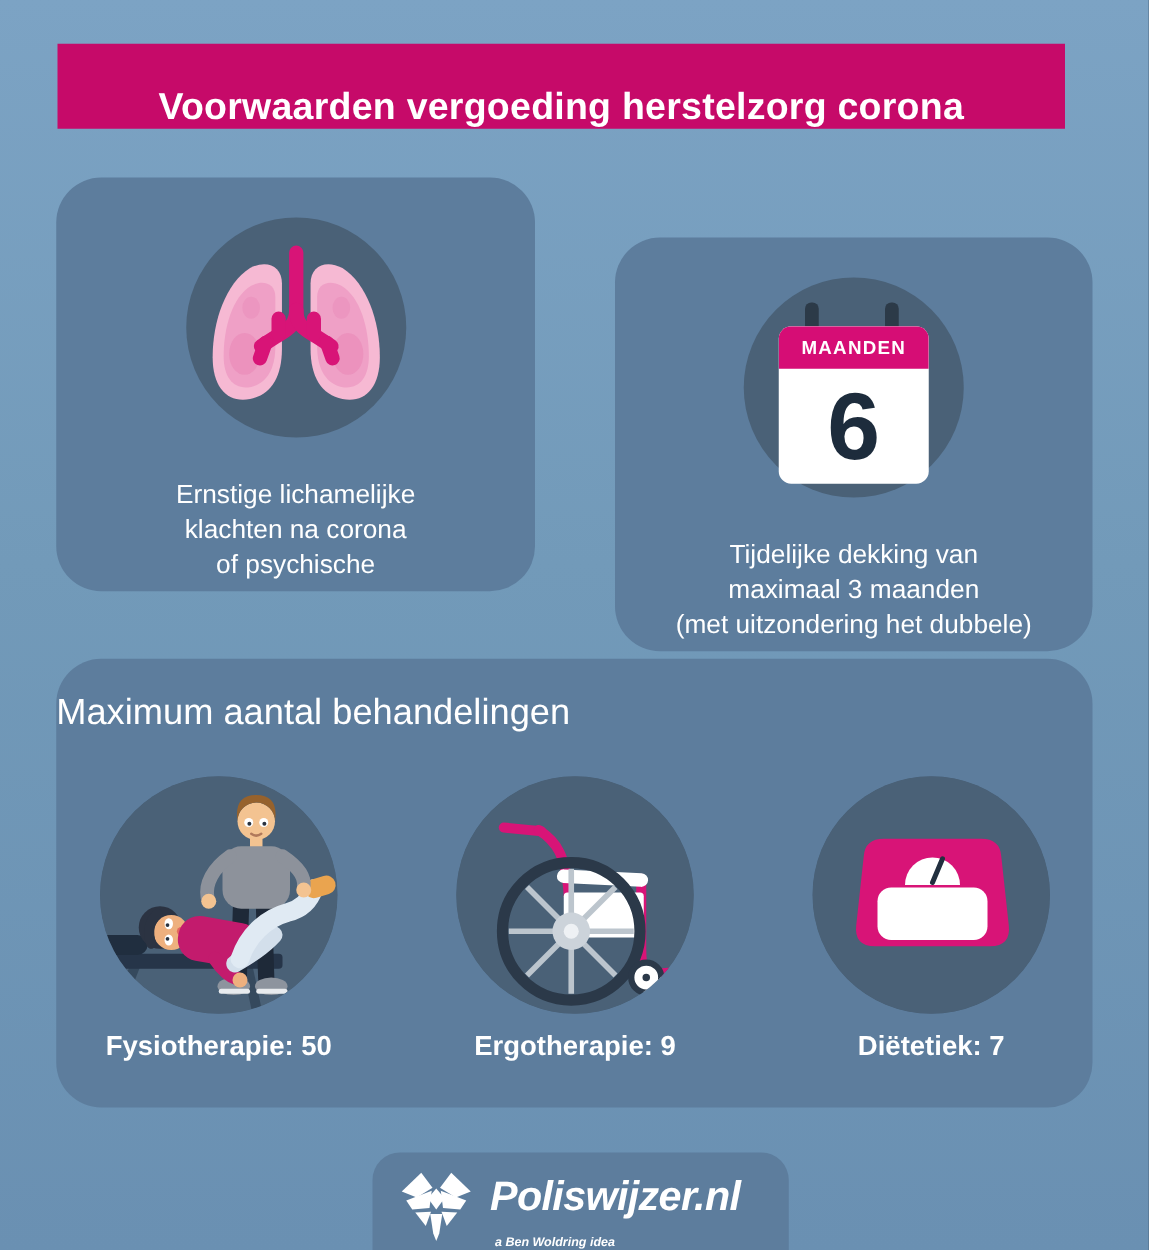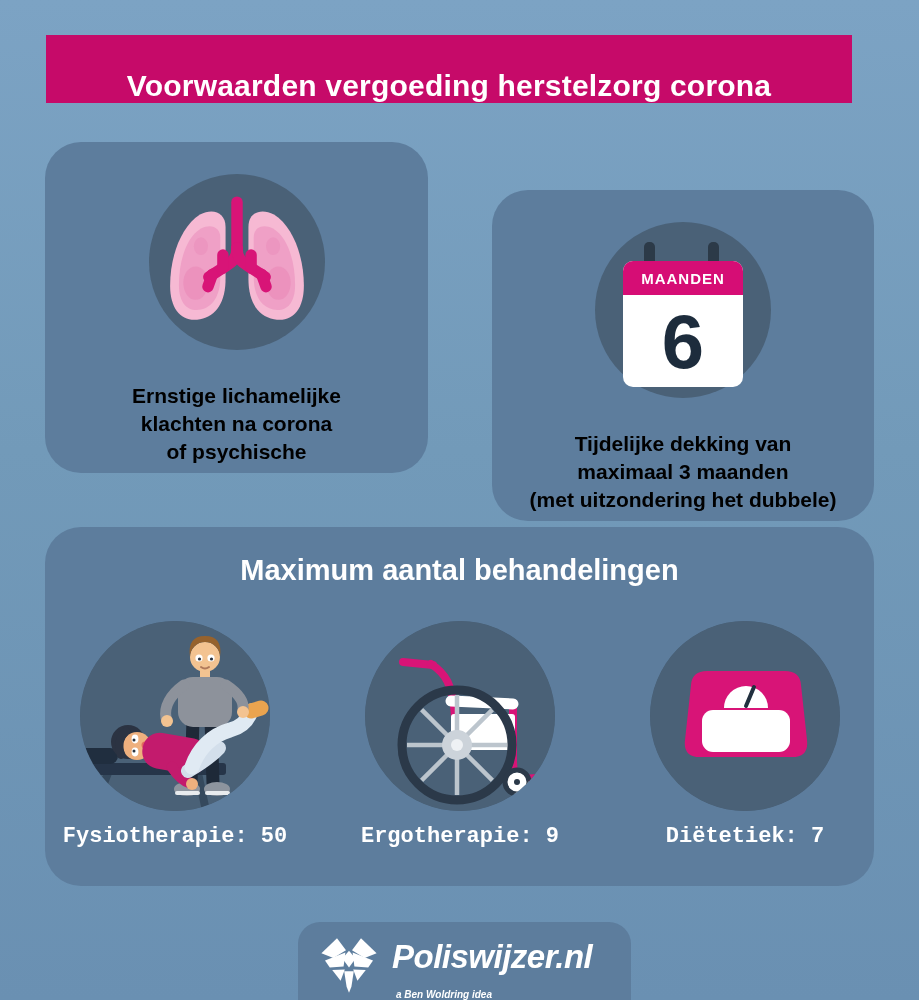"Ernstige lichamelijke" .card-text { color: #000000 -> #ffffff; font-weight: bold -> normal }
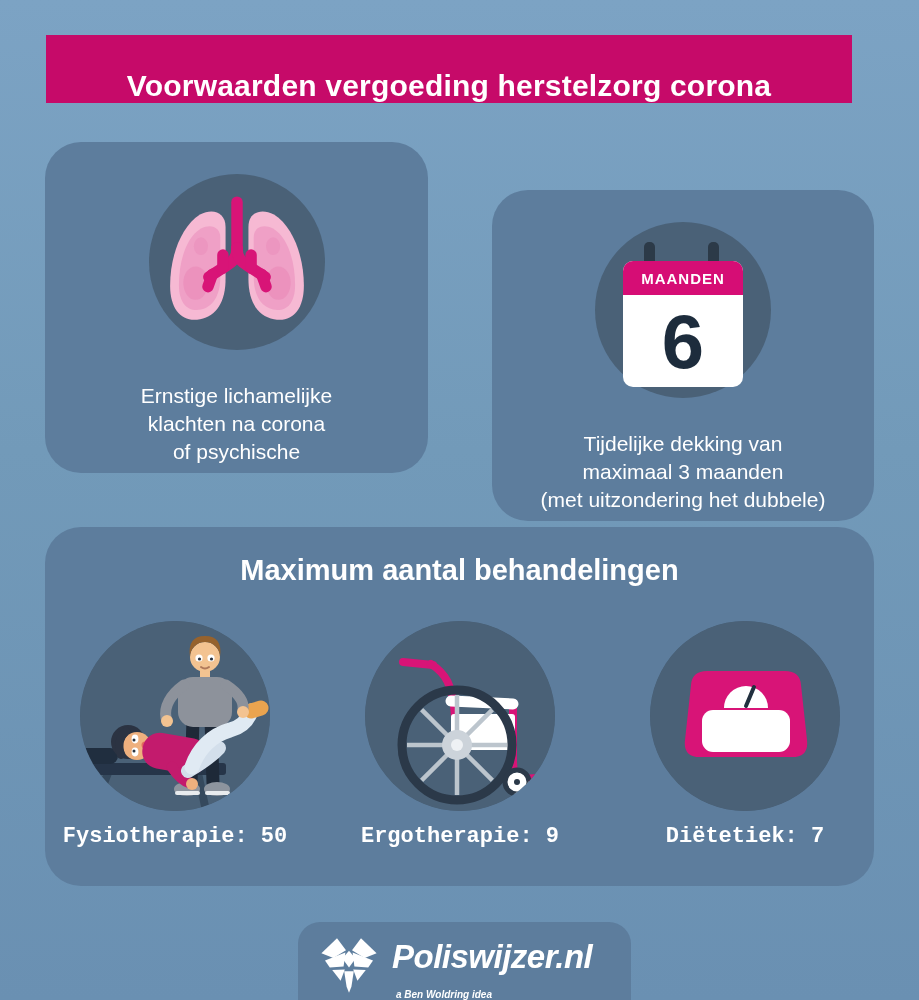"Maximum aantal behandelingen" .treatments-title { font-weight: bold -> normal; text-align: center -> left }
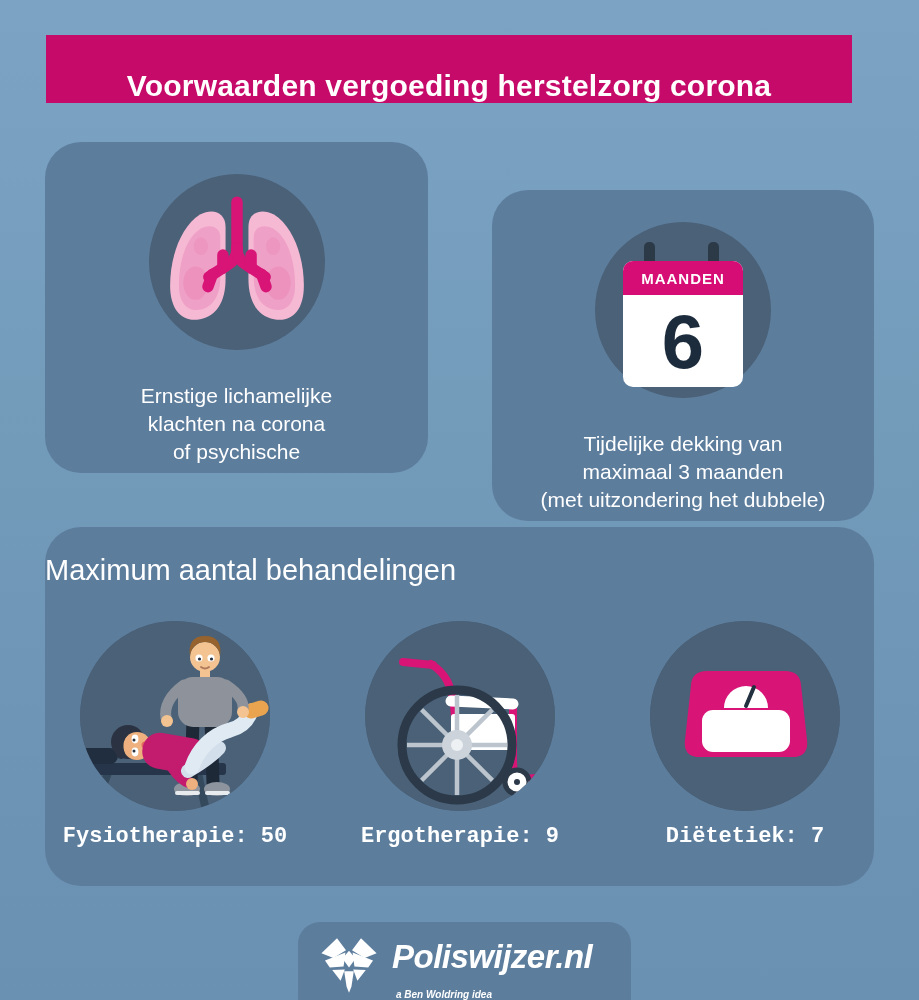"Fysiotherapie: 50" .treatment-label { font-family: Liberation Mono, monospace -> none }
